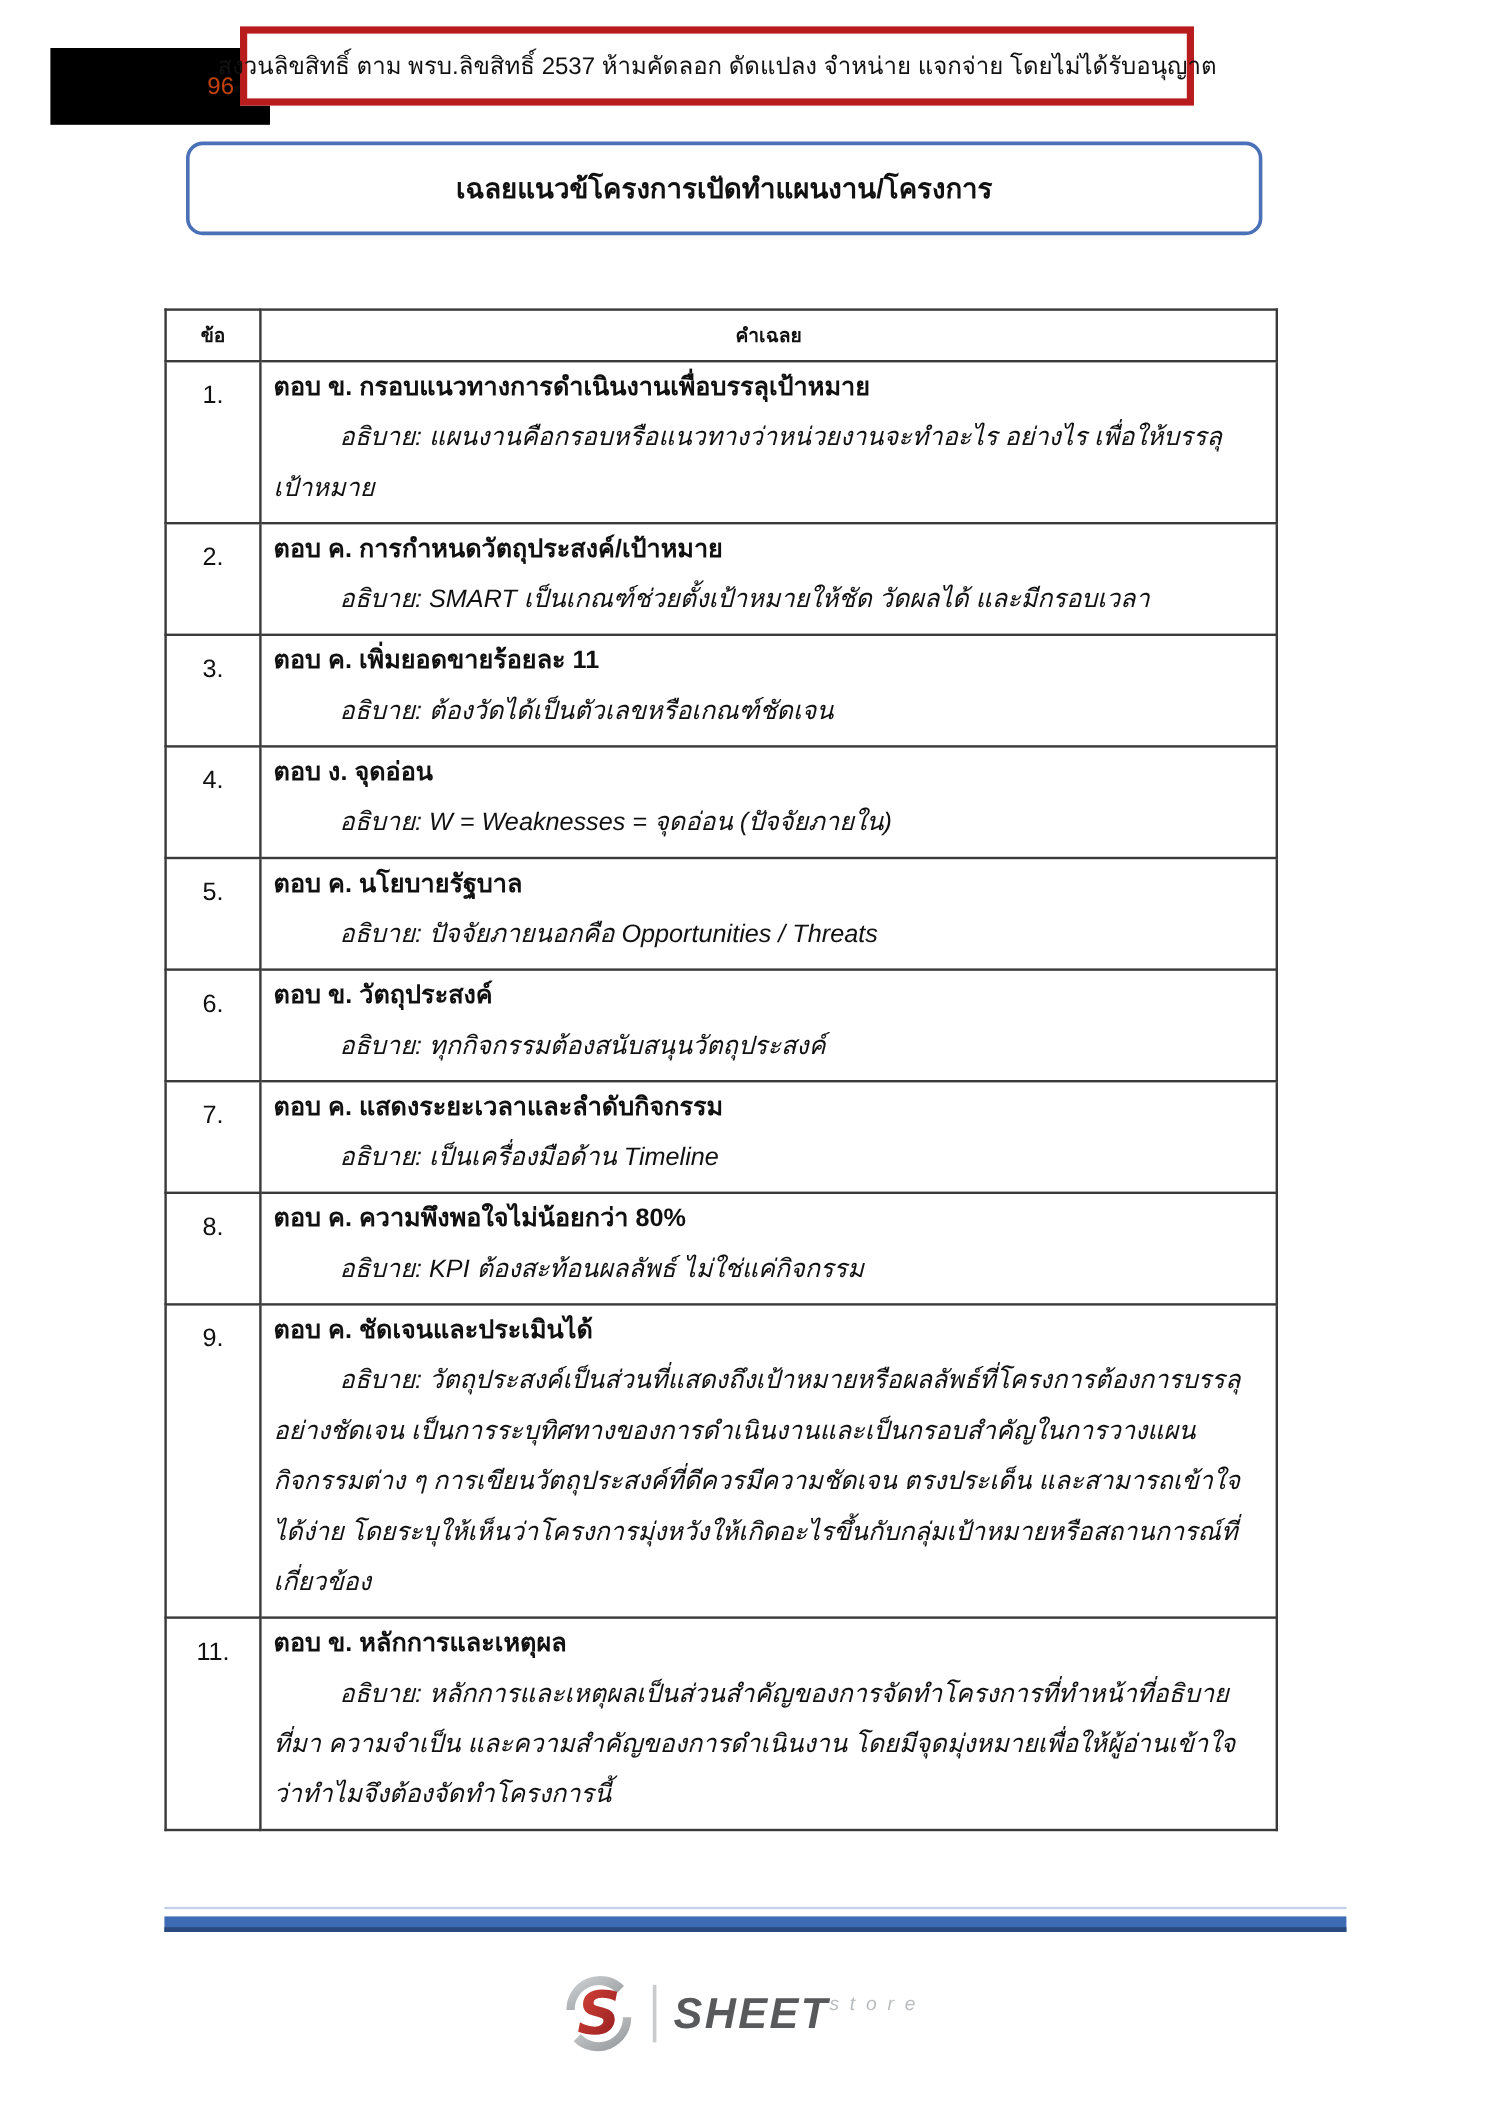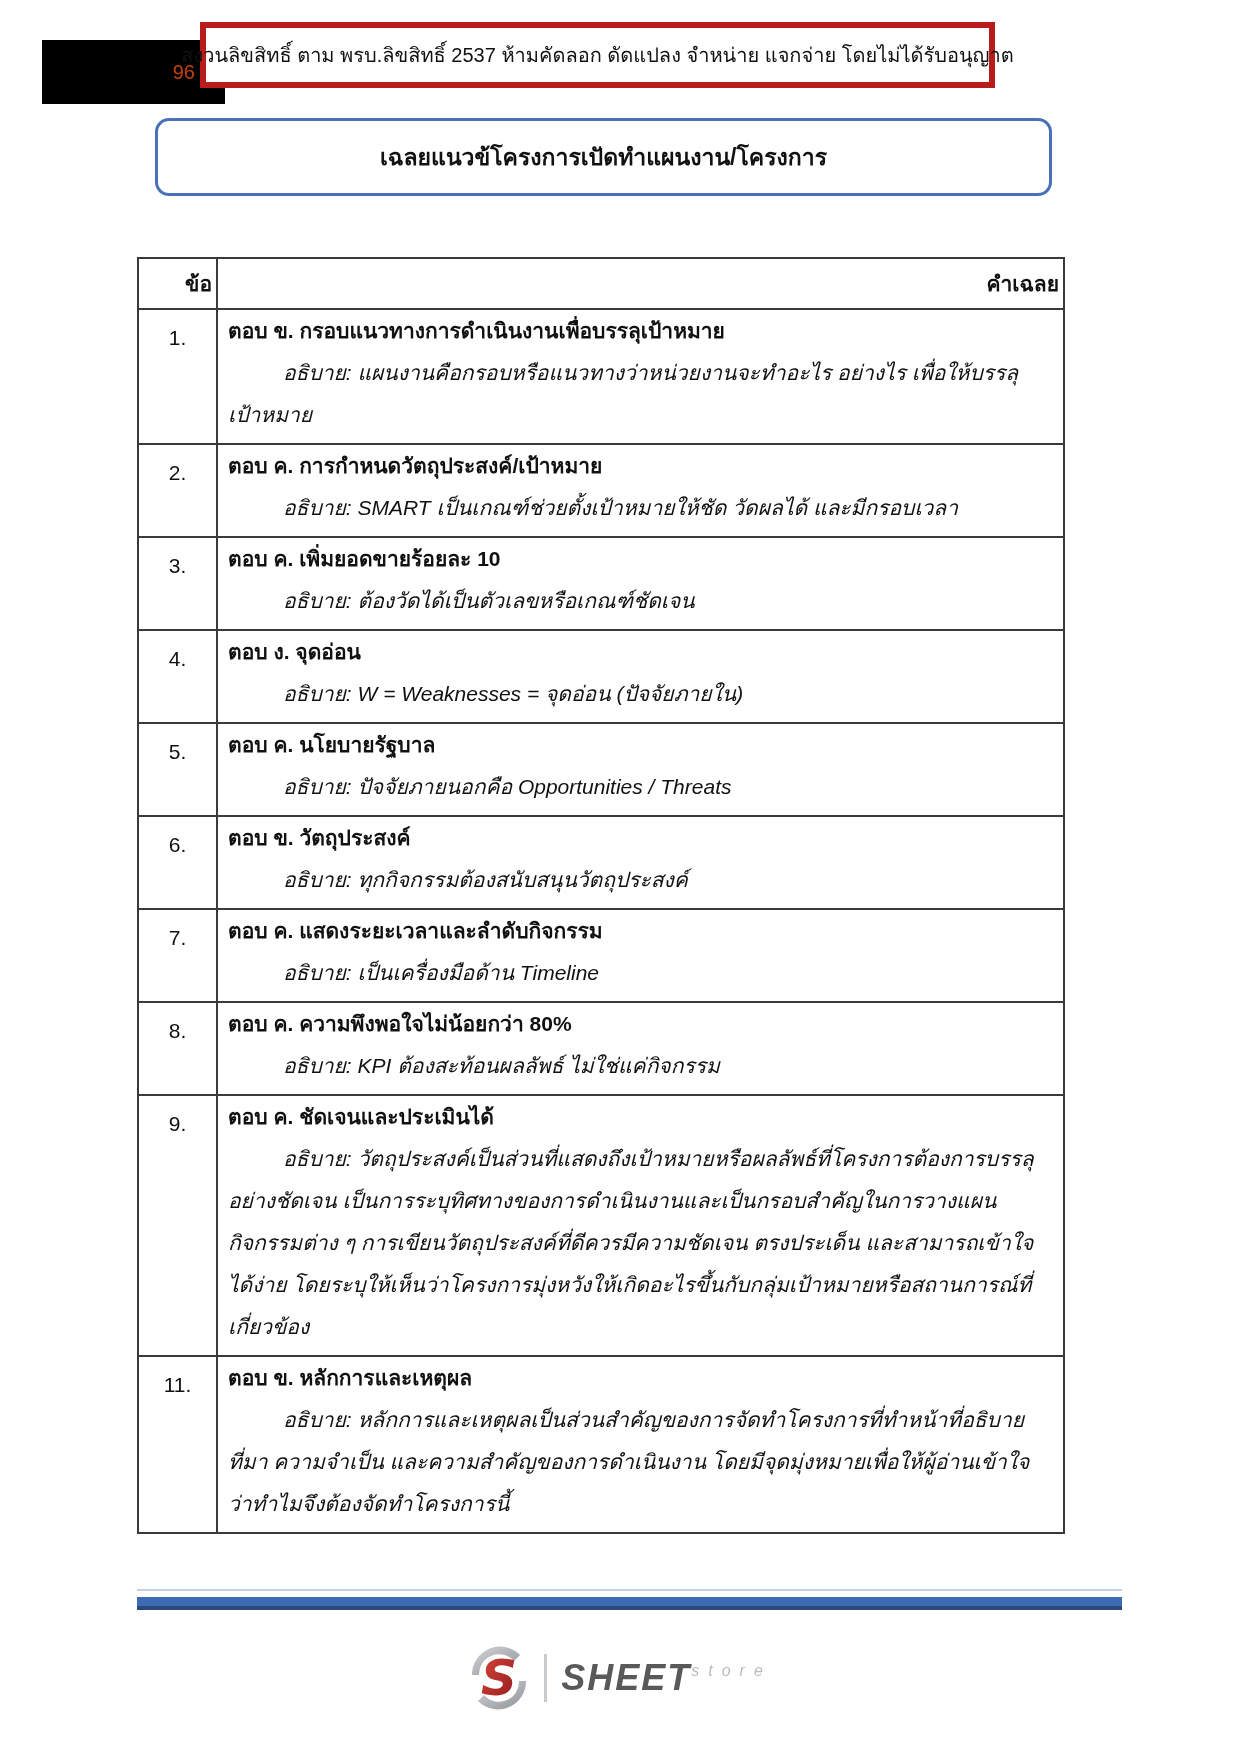"ข้อ" table.answers th { font-size: 21px -> 16px; text-align: right -> center }
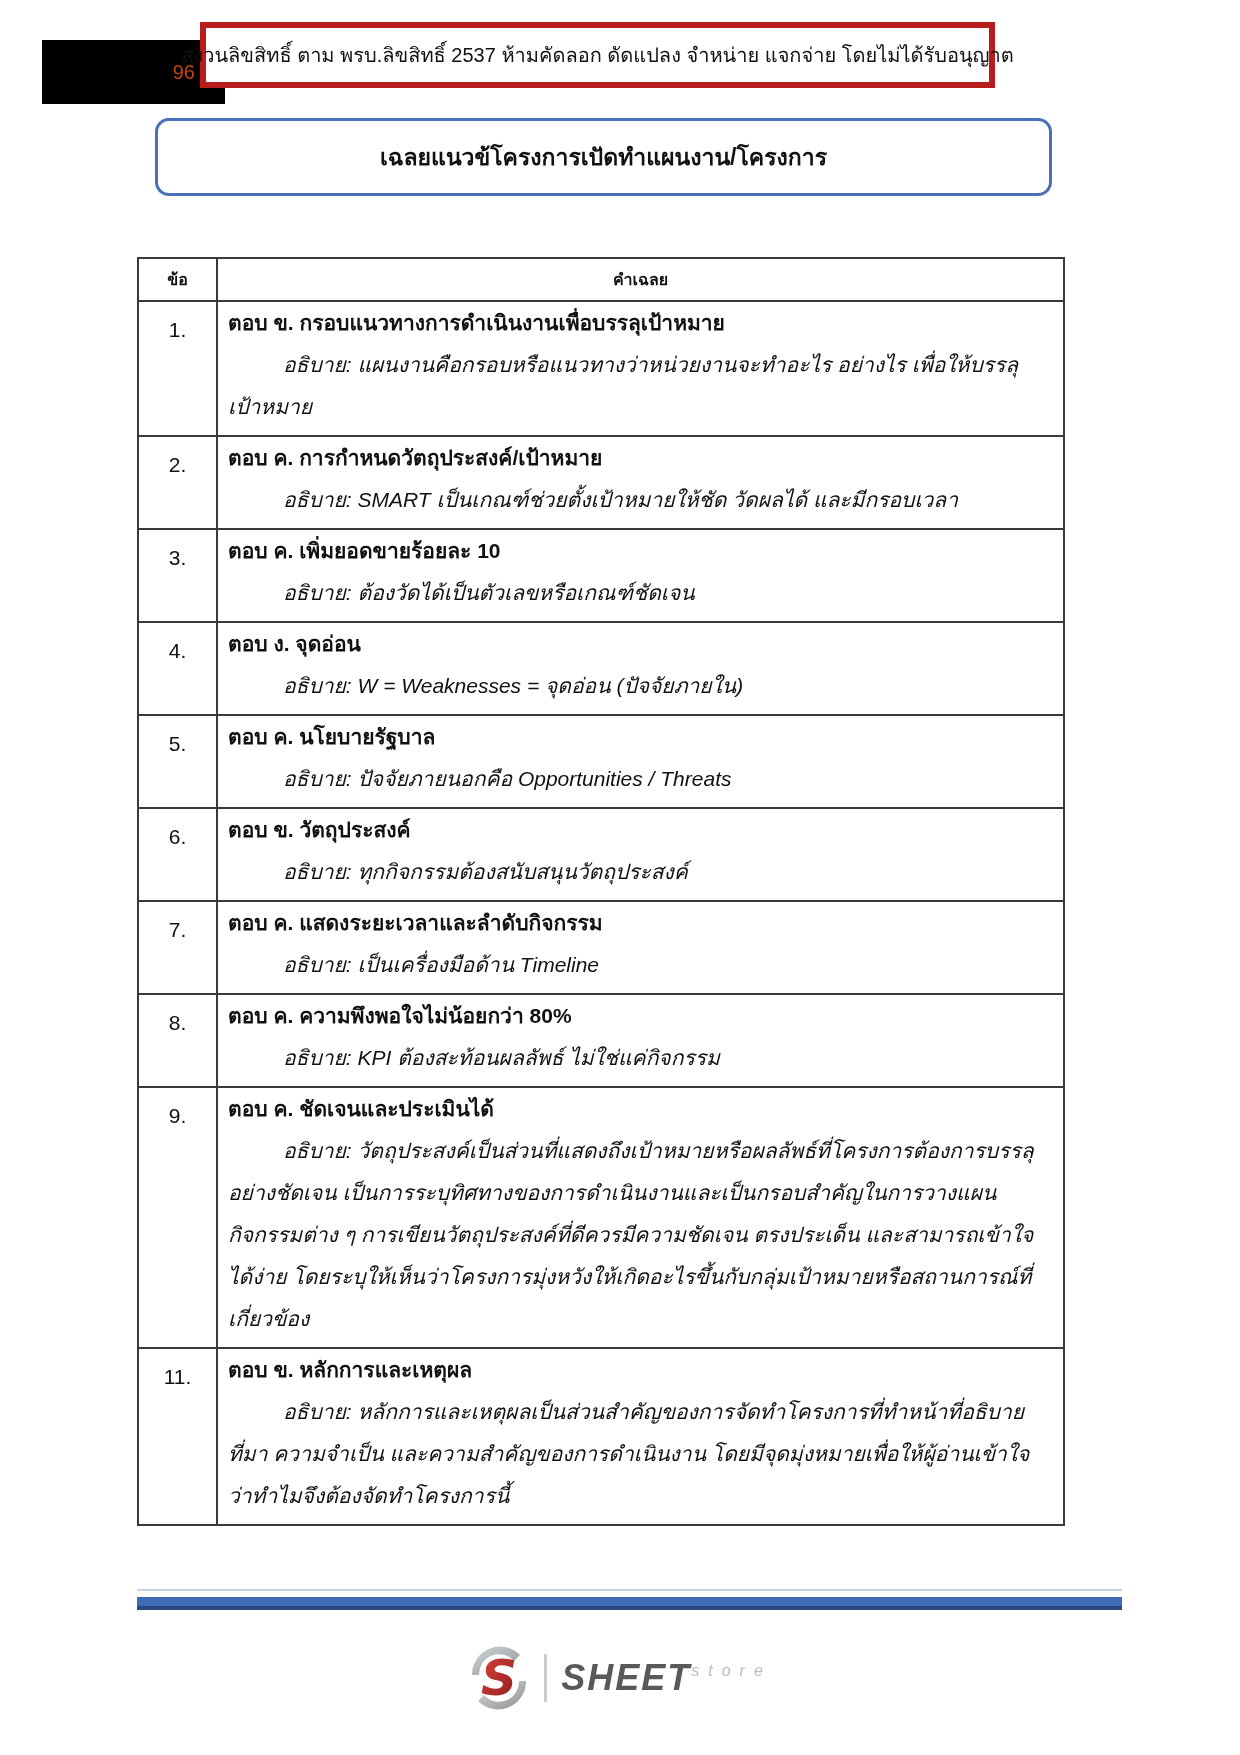"ตอบ ค. เพิ่มยอดขายร้อยละ 10" div.answer { text: 10 -> 11 }
